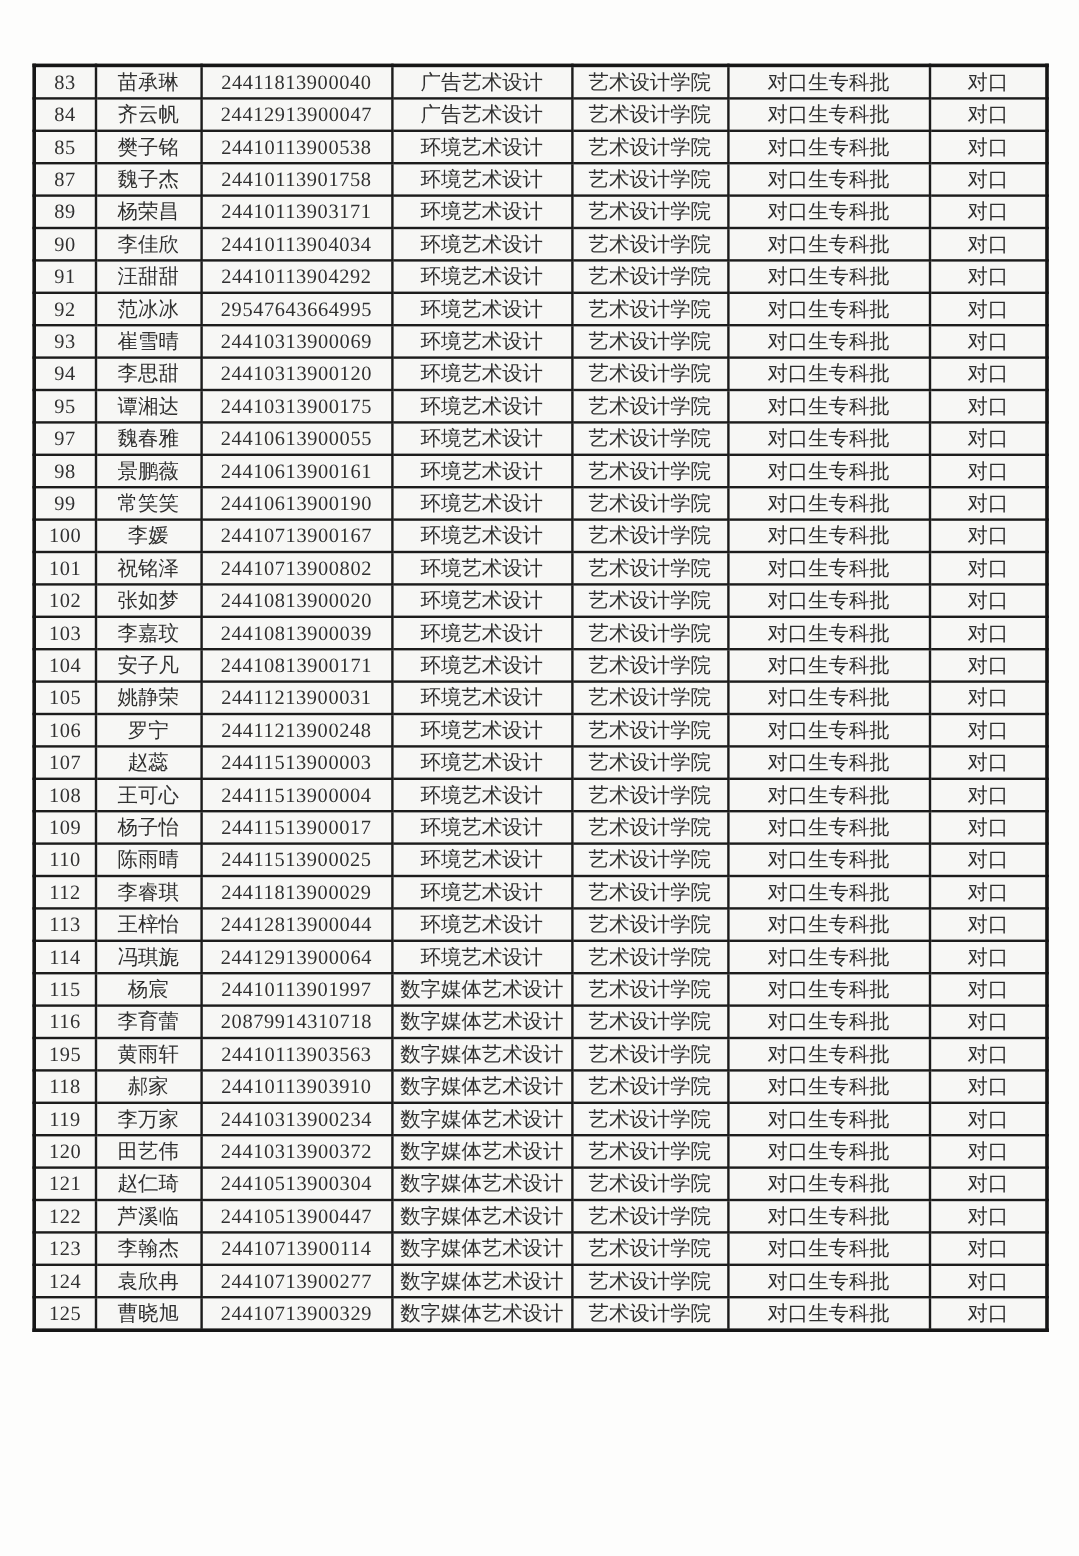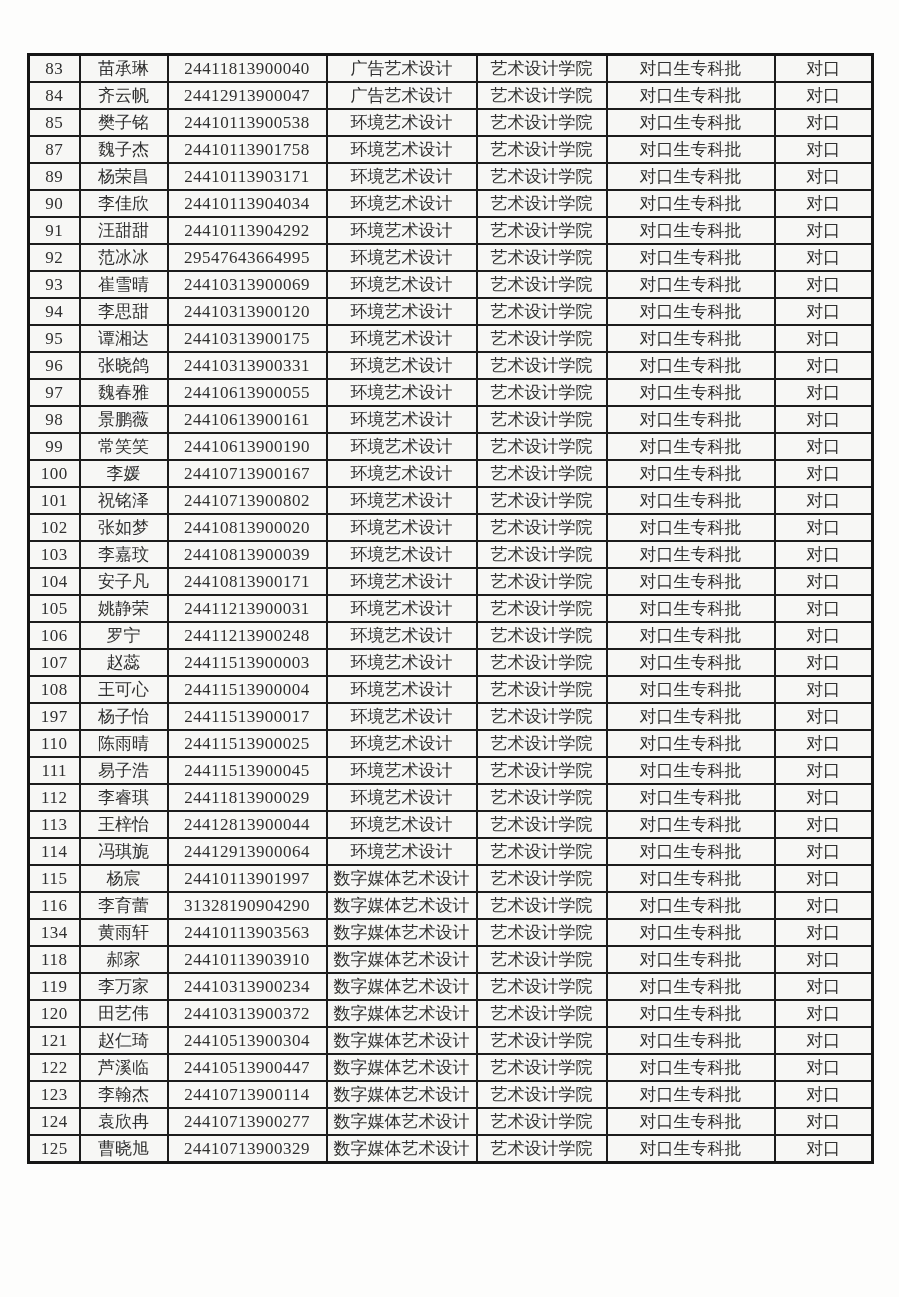"96" tr { html: <tr> <td>96</td> <td>张晓鸽</td> <td>24410313900331</td> <td>环境艺术设计</td> <td>艺术设计学院</td> <td>对口生专科批</td> <td>对口</td> </tr> -> none }
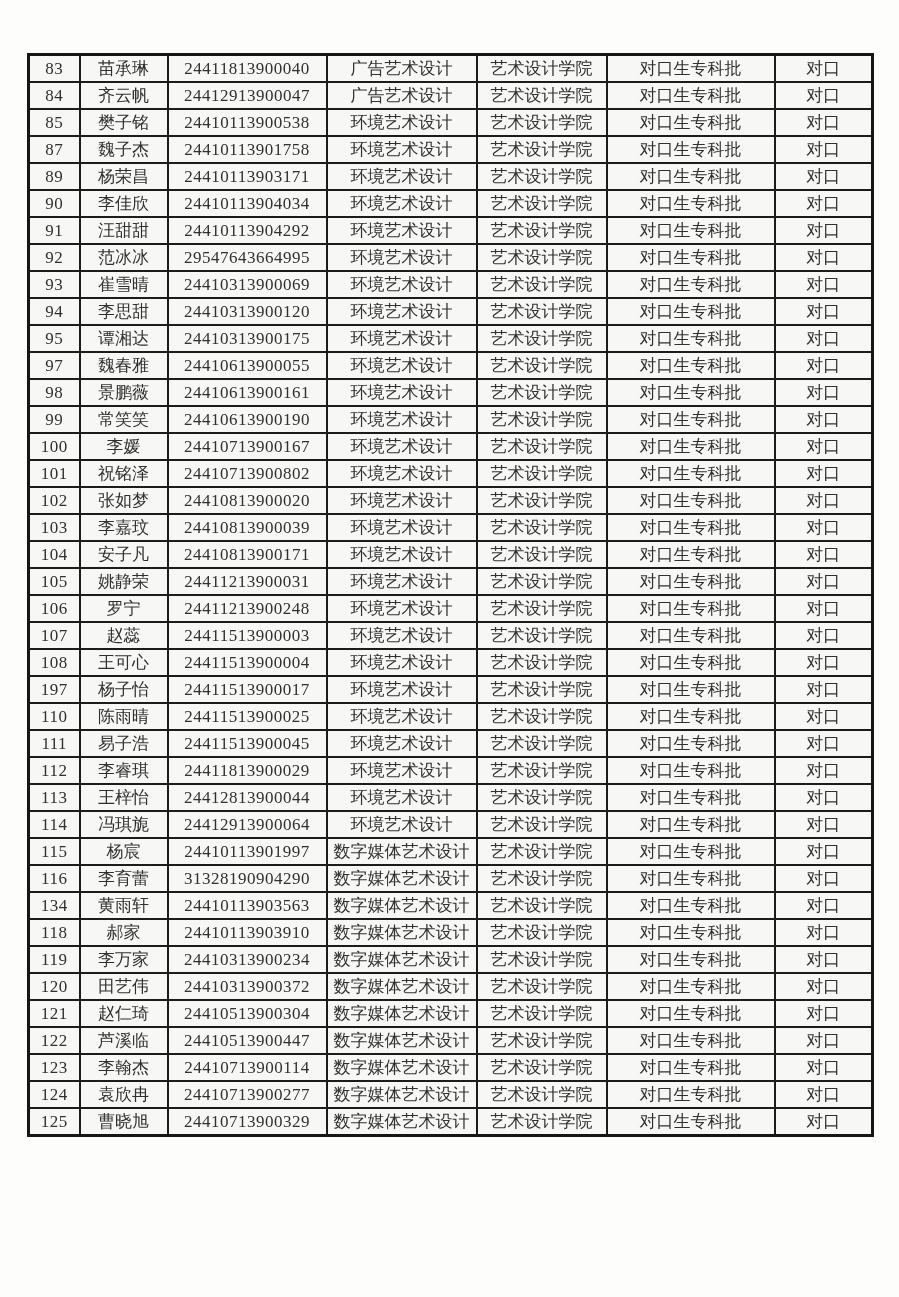"197" td.c0 { text: 197 -> 109 }
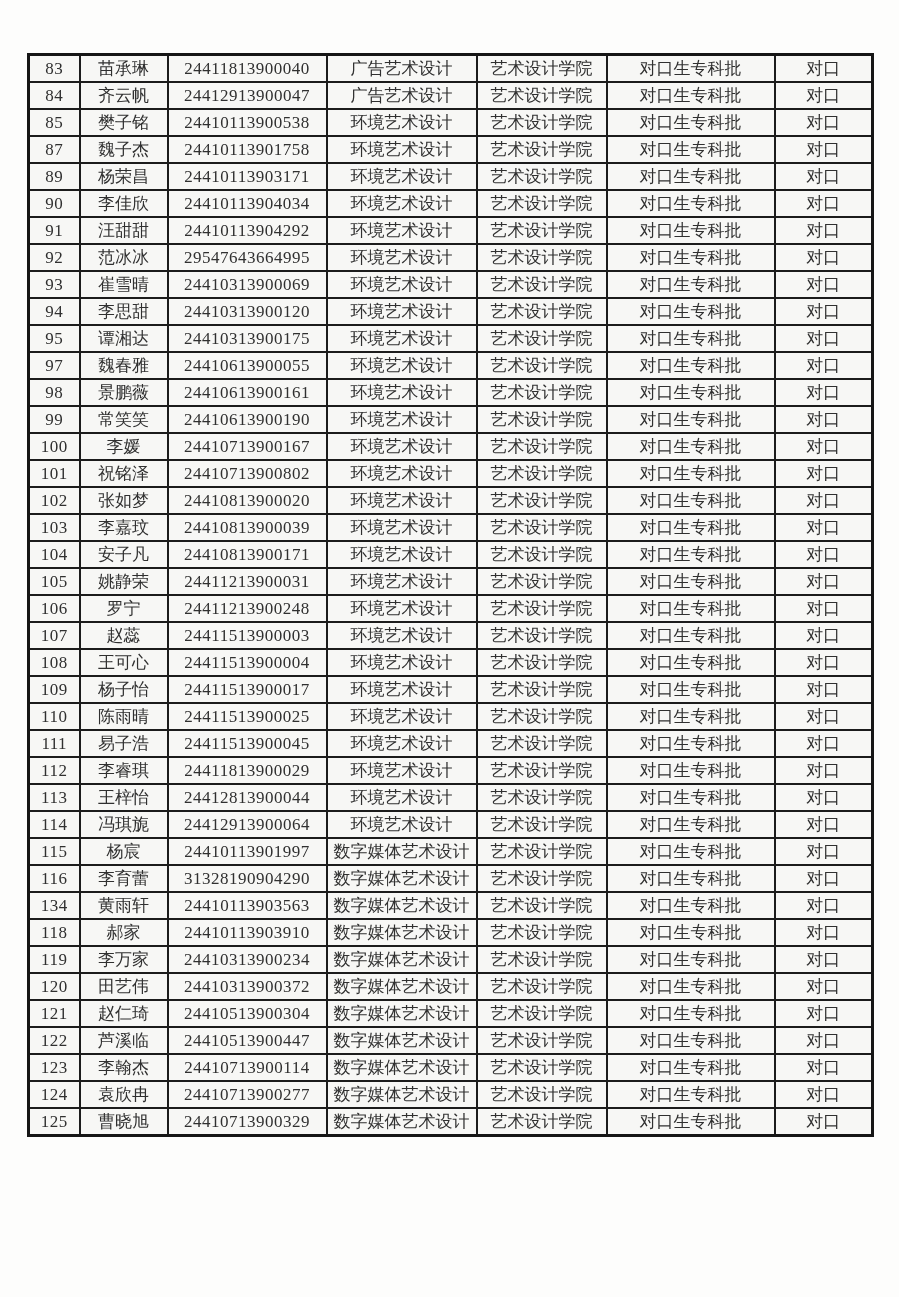"111" tr { html: <tr> <td>111</td> <td>易子浩</td> <td>24411513900045</td> <td>环境艺术设计</td> <td>艺术设计学院</td> <td>对口生专科批</td> <td>对口</td> </tr> -> none }
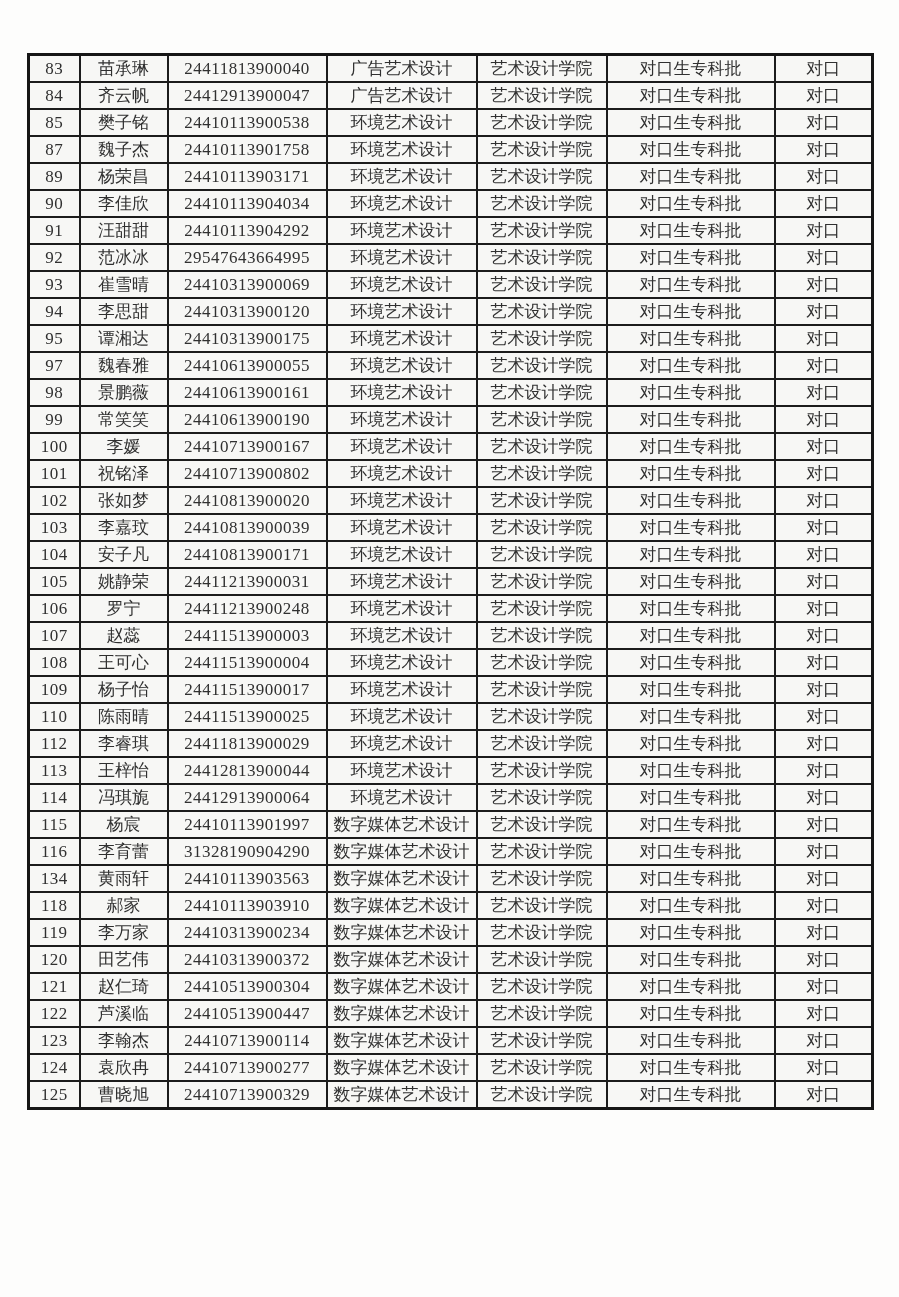"31328190904290" td.c2 { text: 31328190904290 -> 20879914310718 }
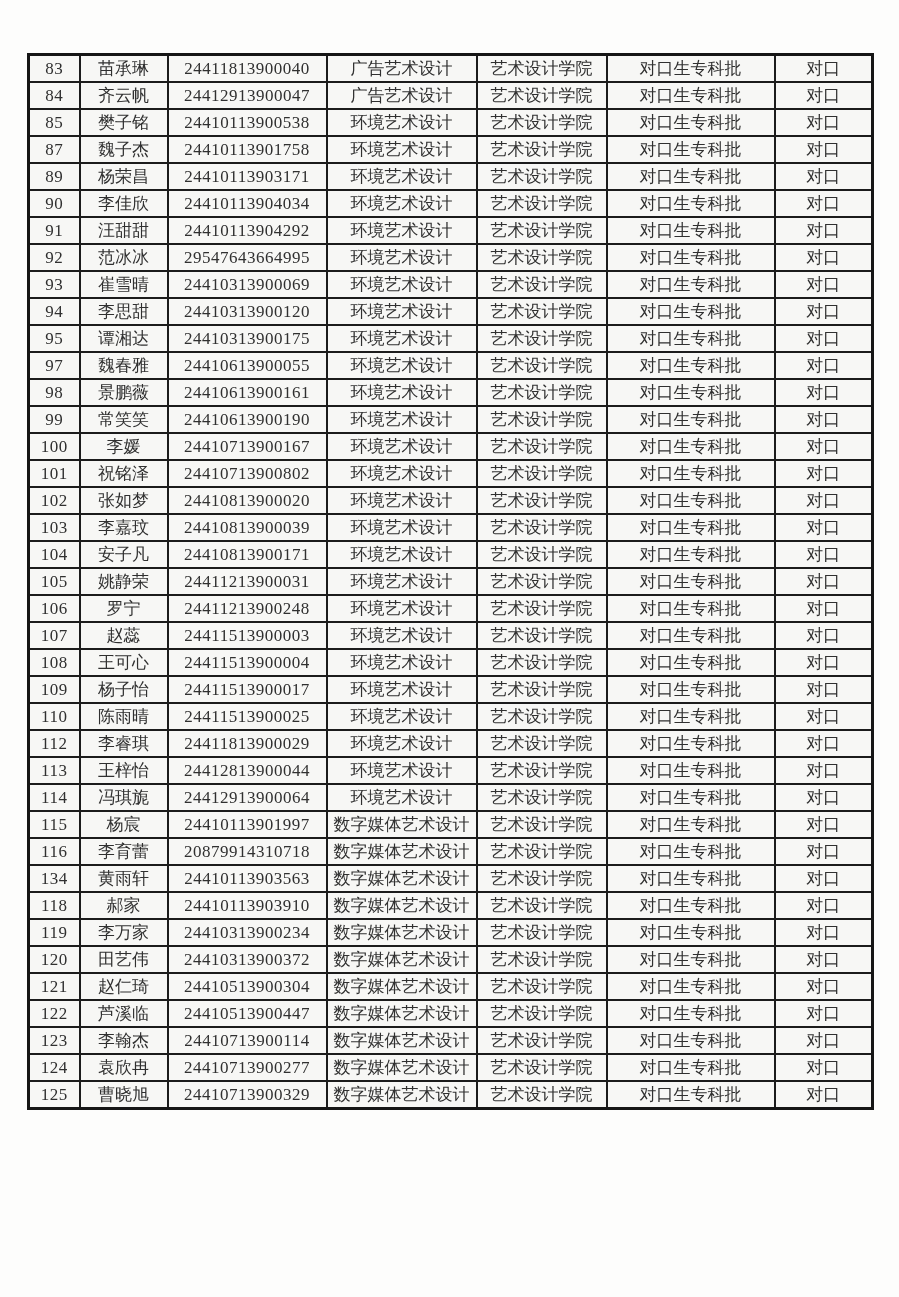"134" td.c0 { text: 134 -> 195 }
